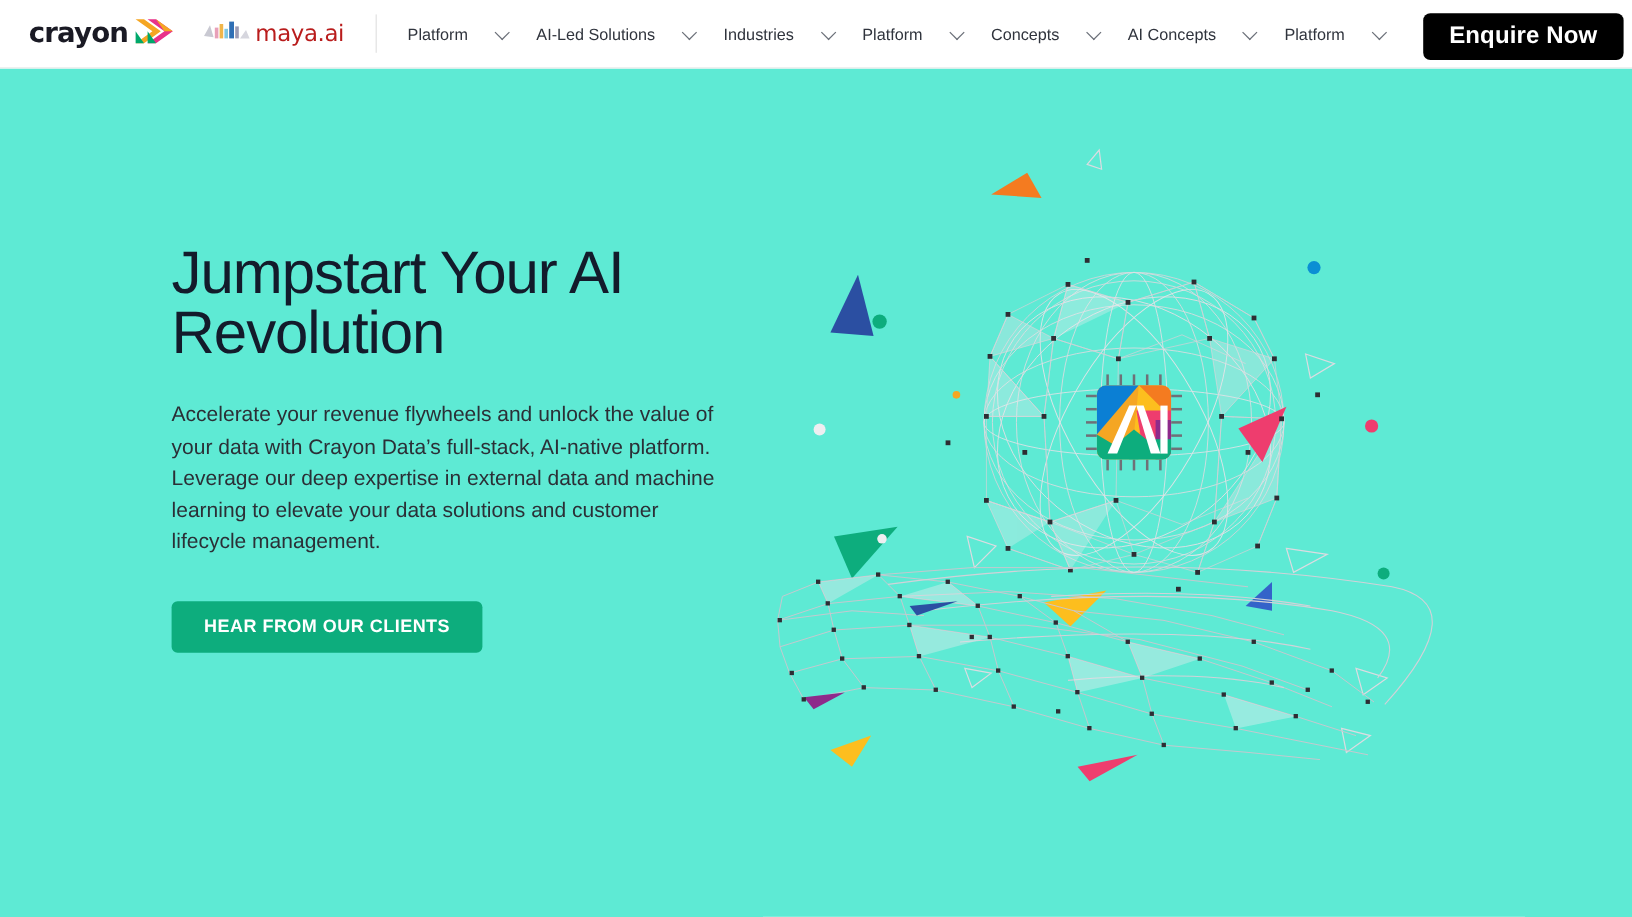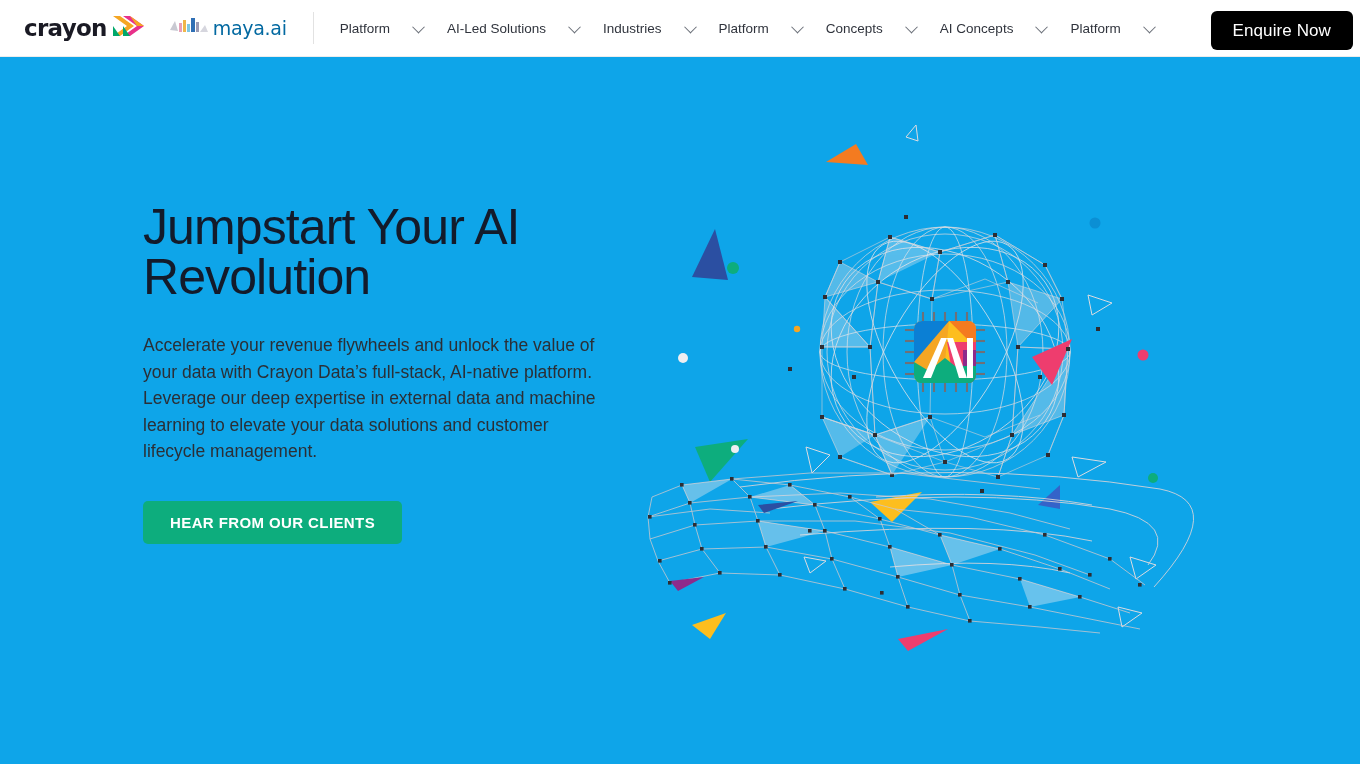"maya.ai" .logo-maya-word { color: #0369a1 -> #b91c1c }
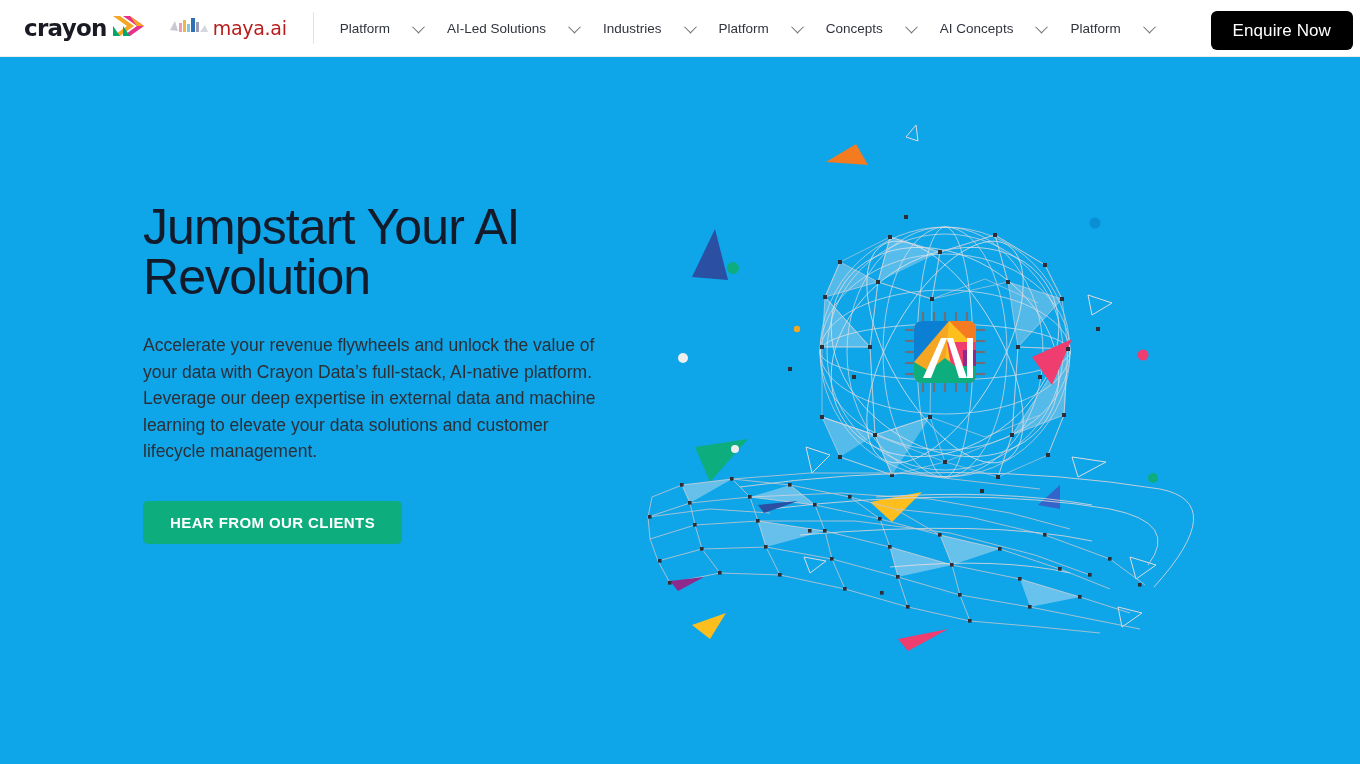"Enquire Now" .cta-enquire { font-size: 17px -> 20px; font-weight: 400 -> 700 }
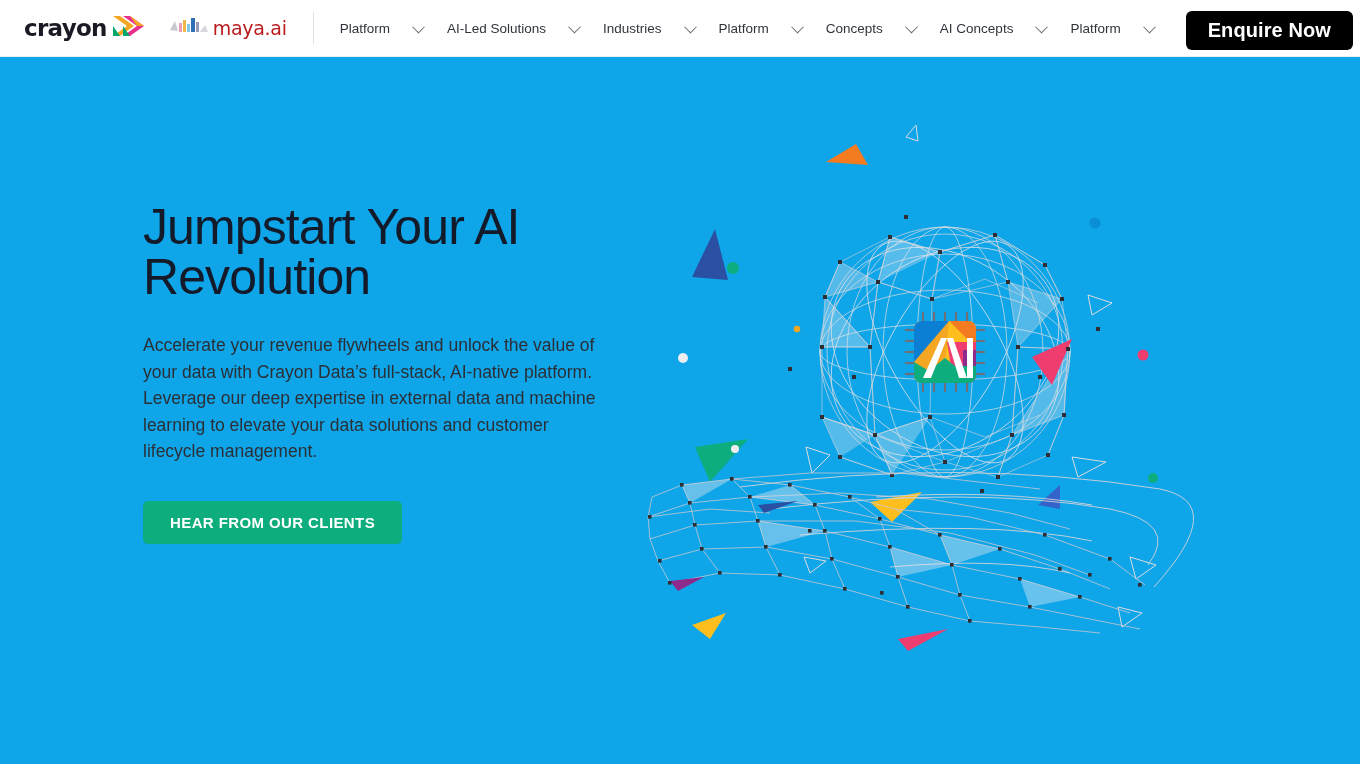"Jumpstart Your AI Revolution" .hero { background: #0ea5e9 -> #5eead4 }
